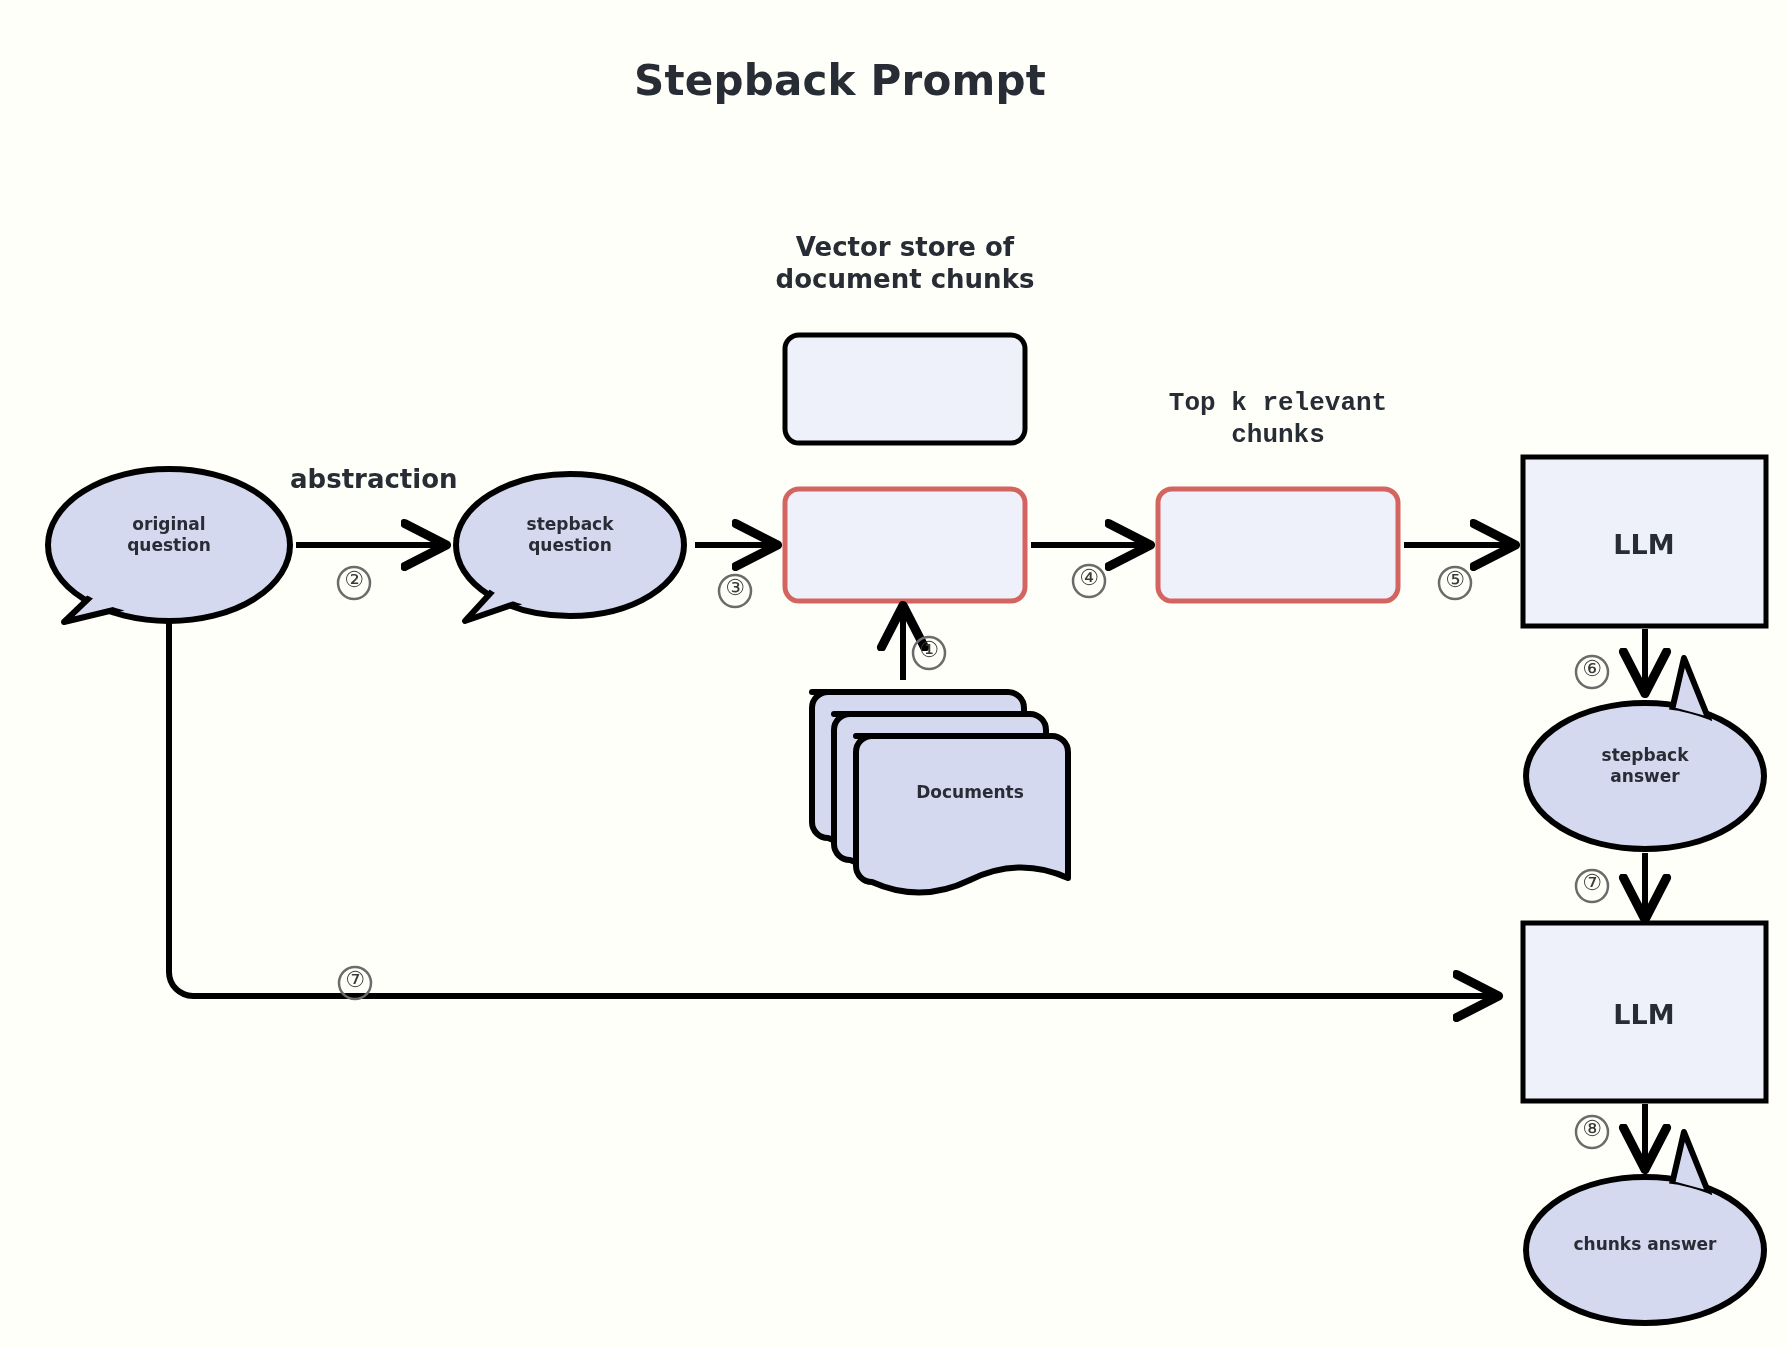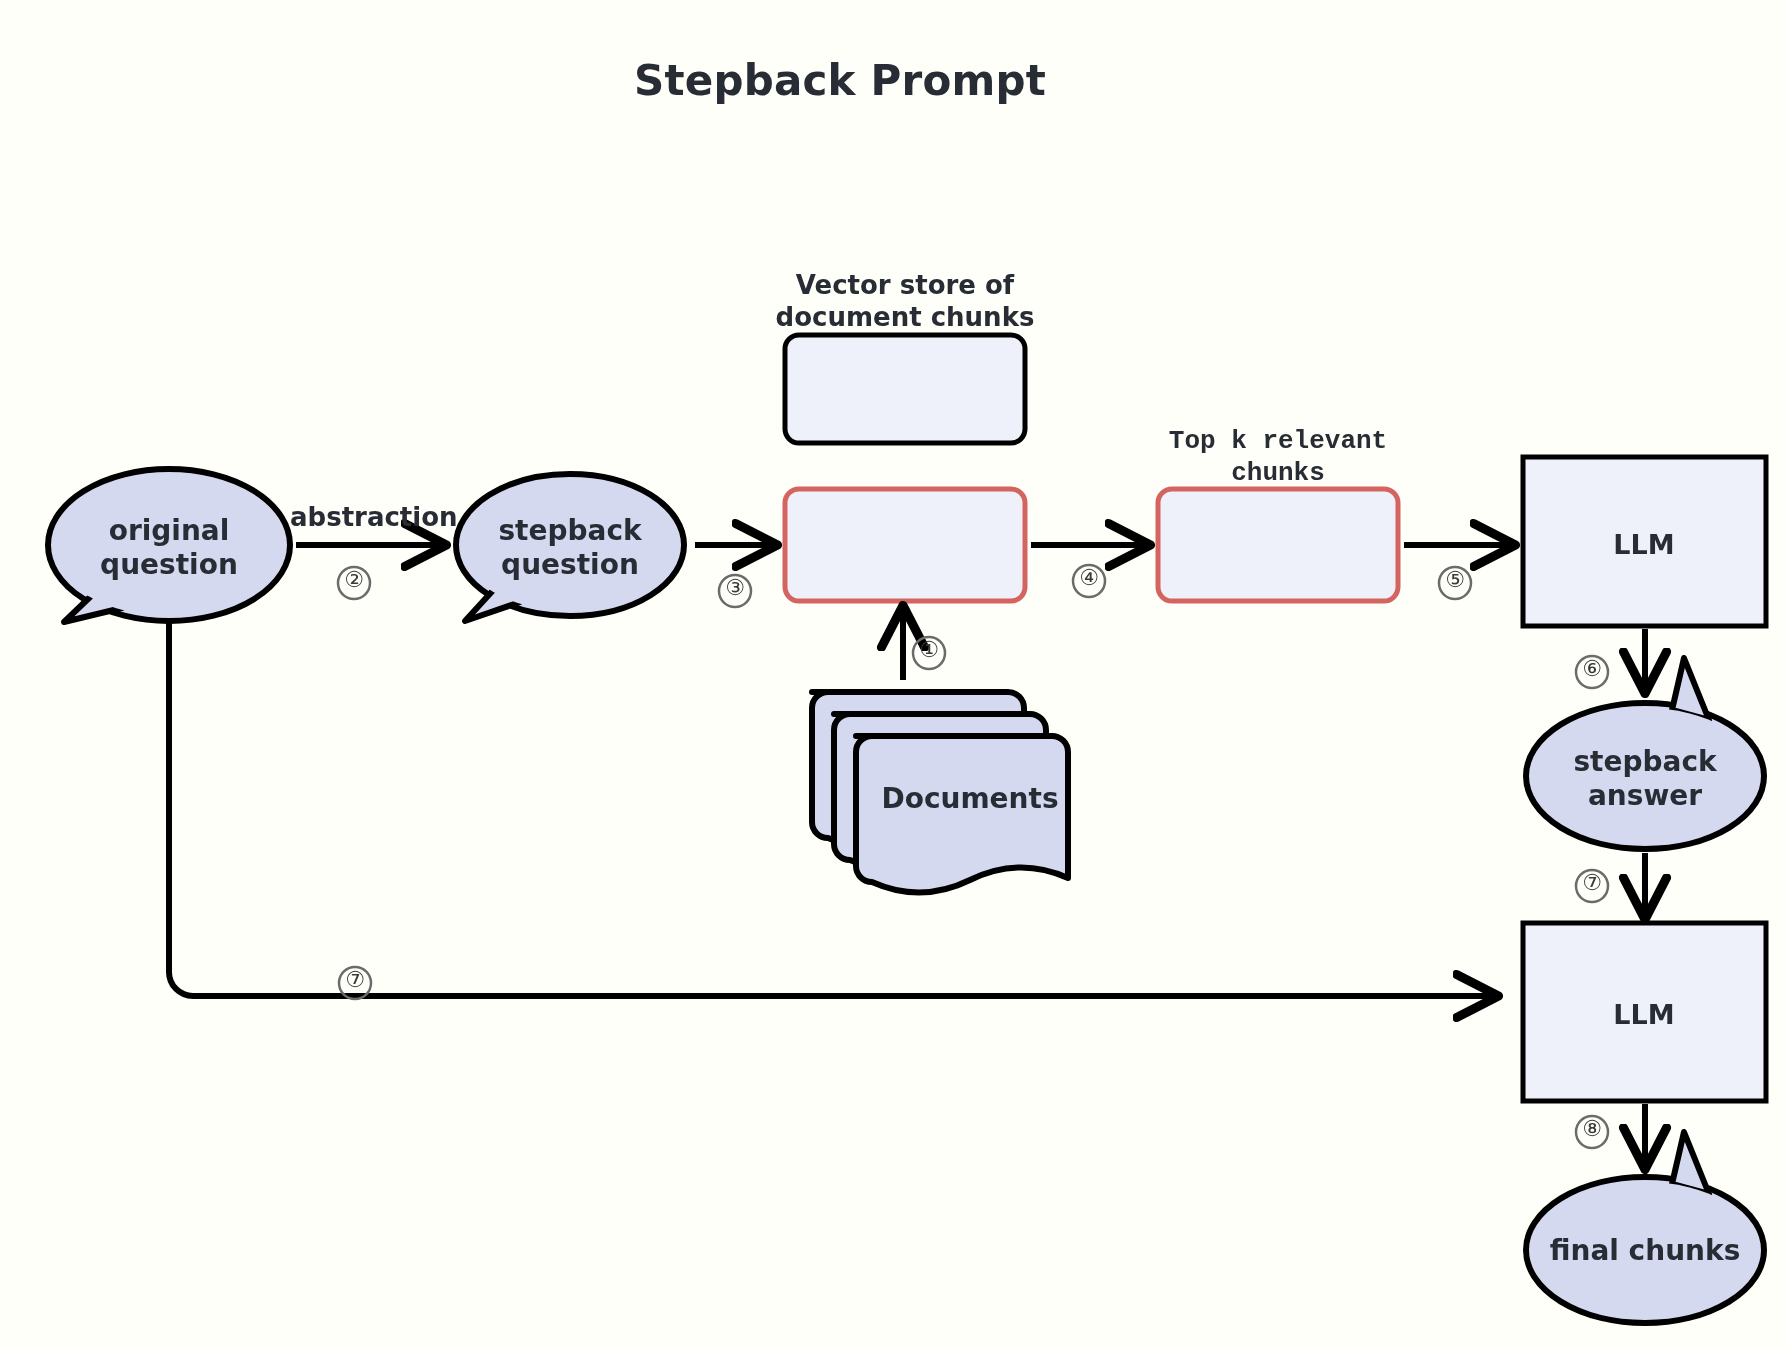"Vector store of" .lbl-caption { margin-top: 38px -> none }
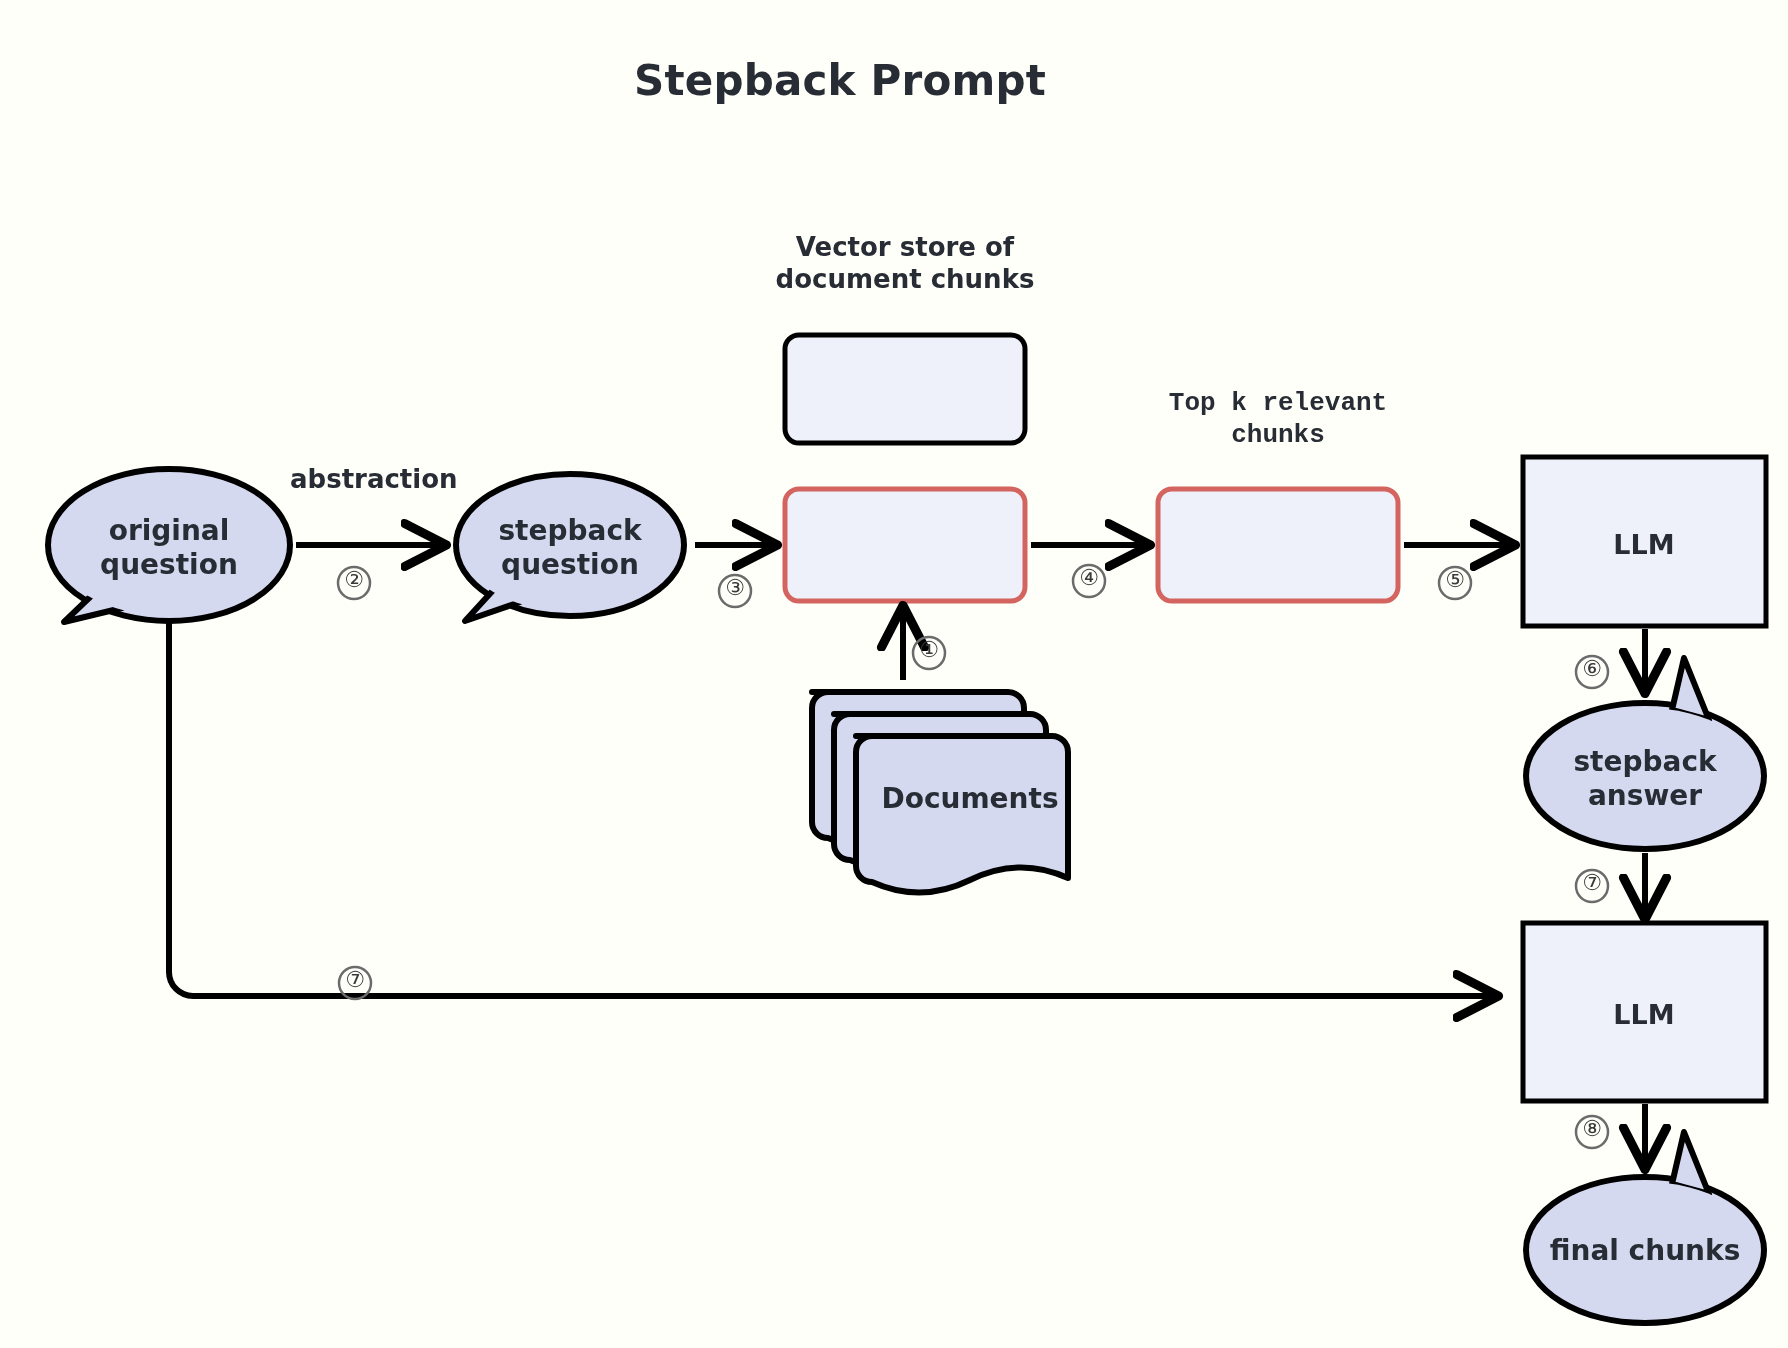"original" .lbl-node { font-size: 28px -> 17px }
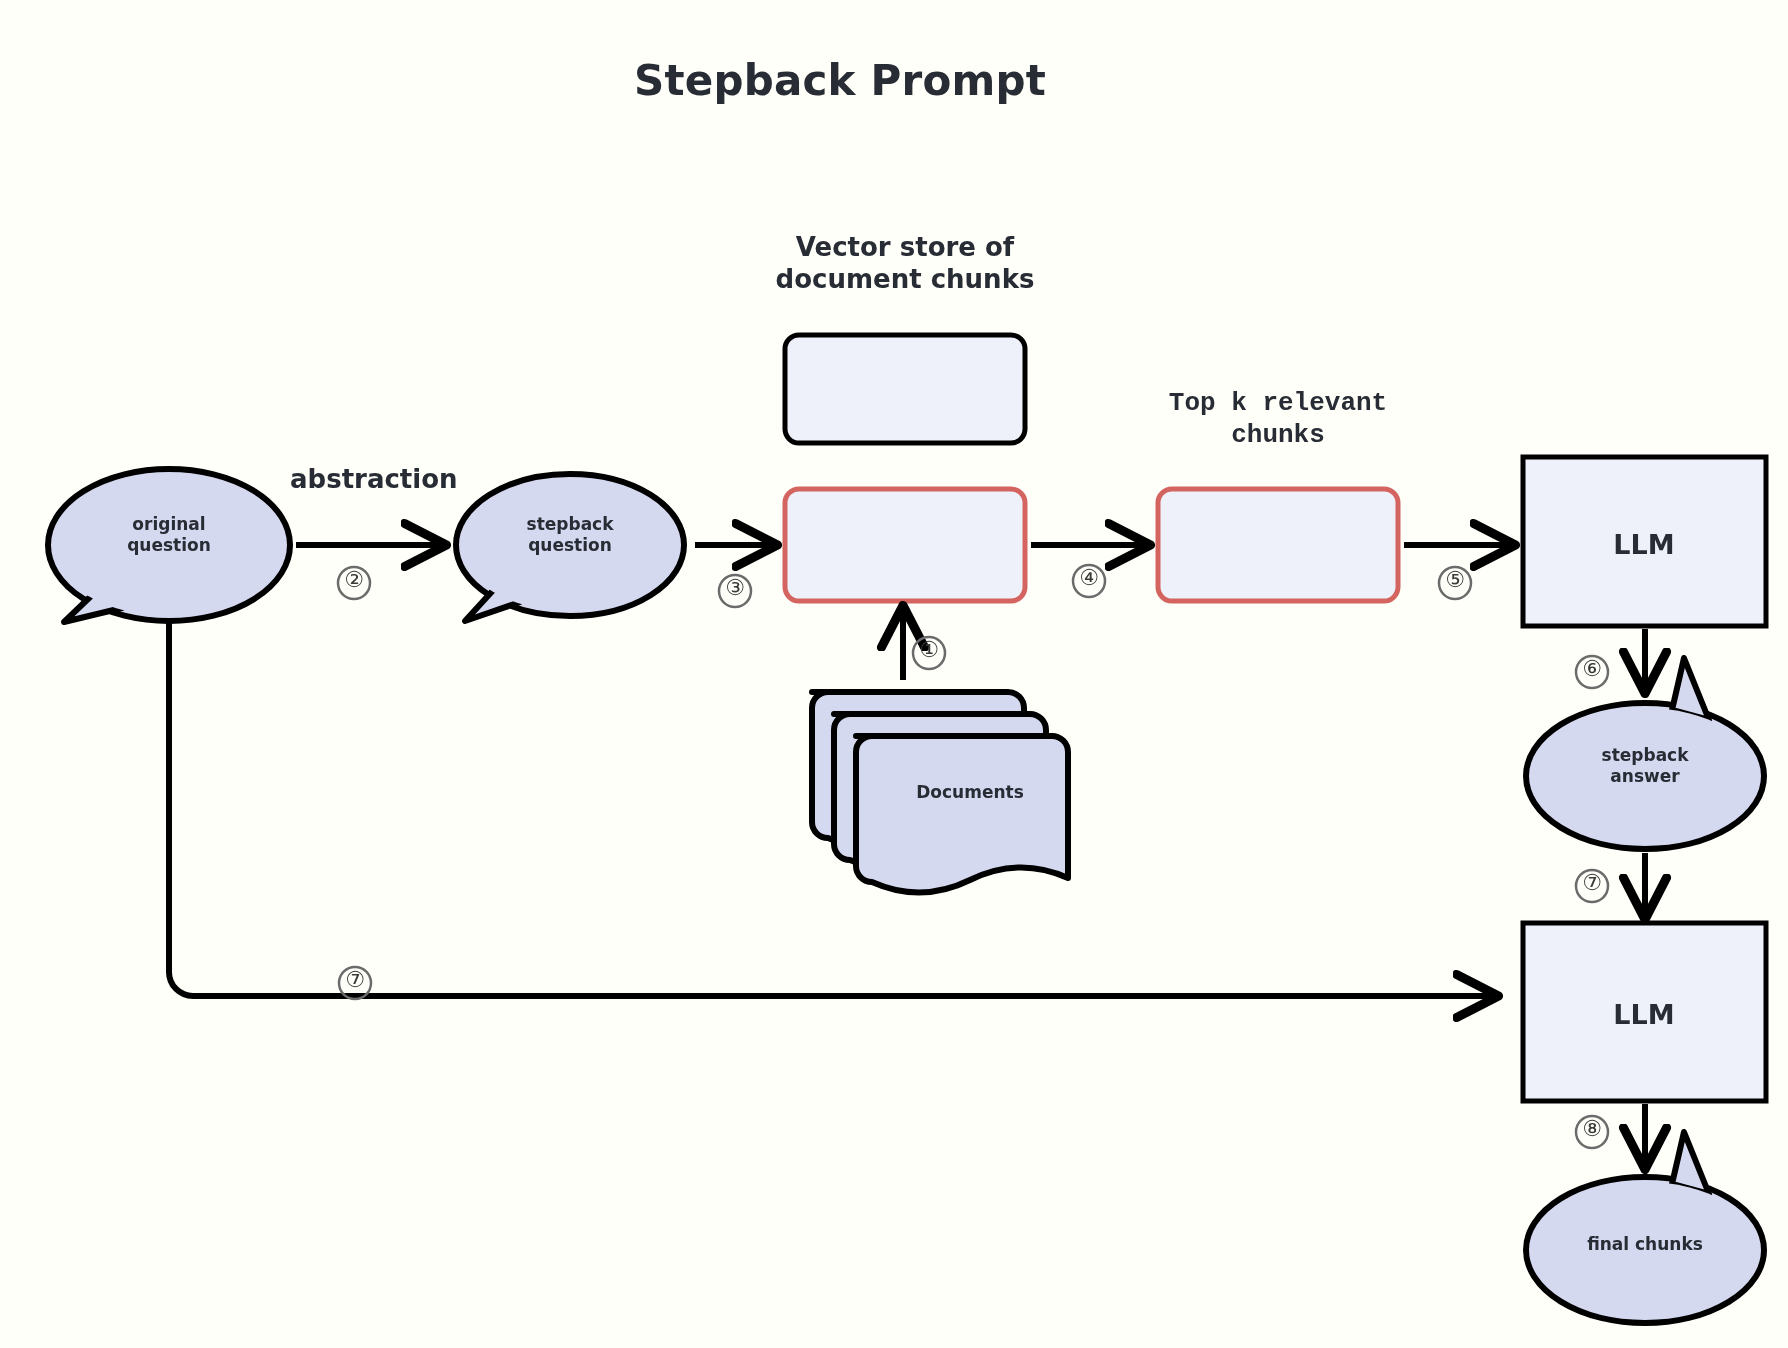"final chunks" div.lbl { text: final chunks -> chunks answer }
